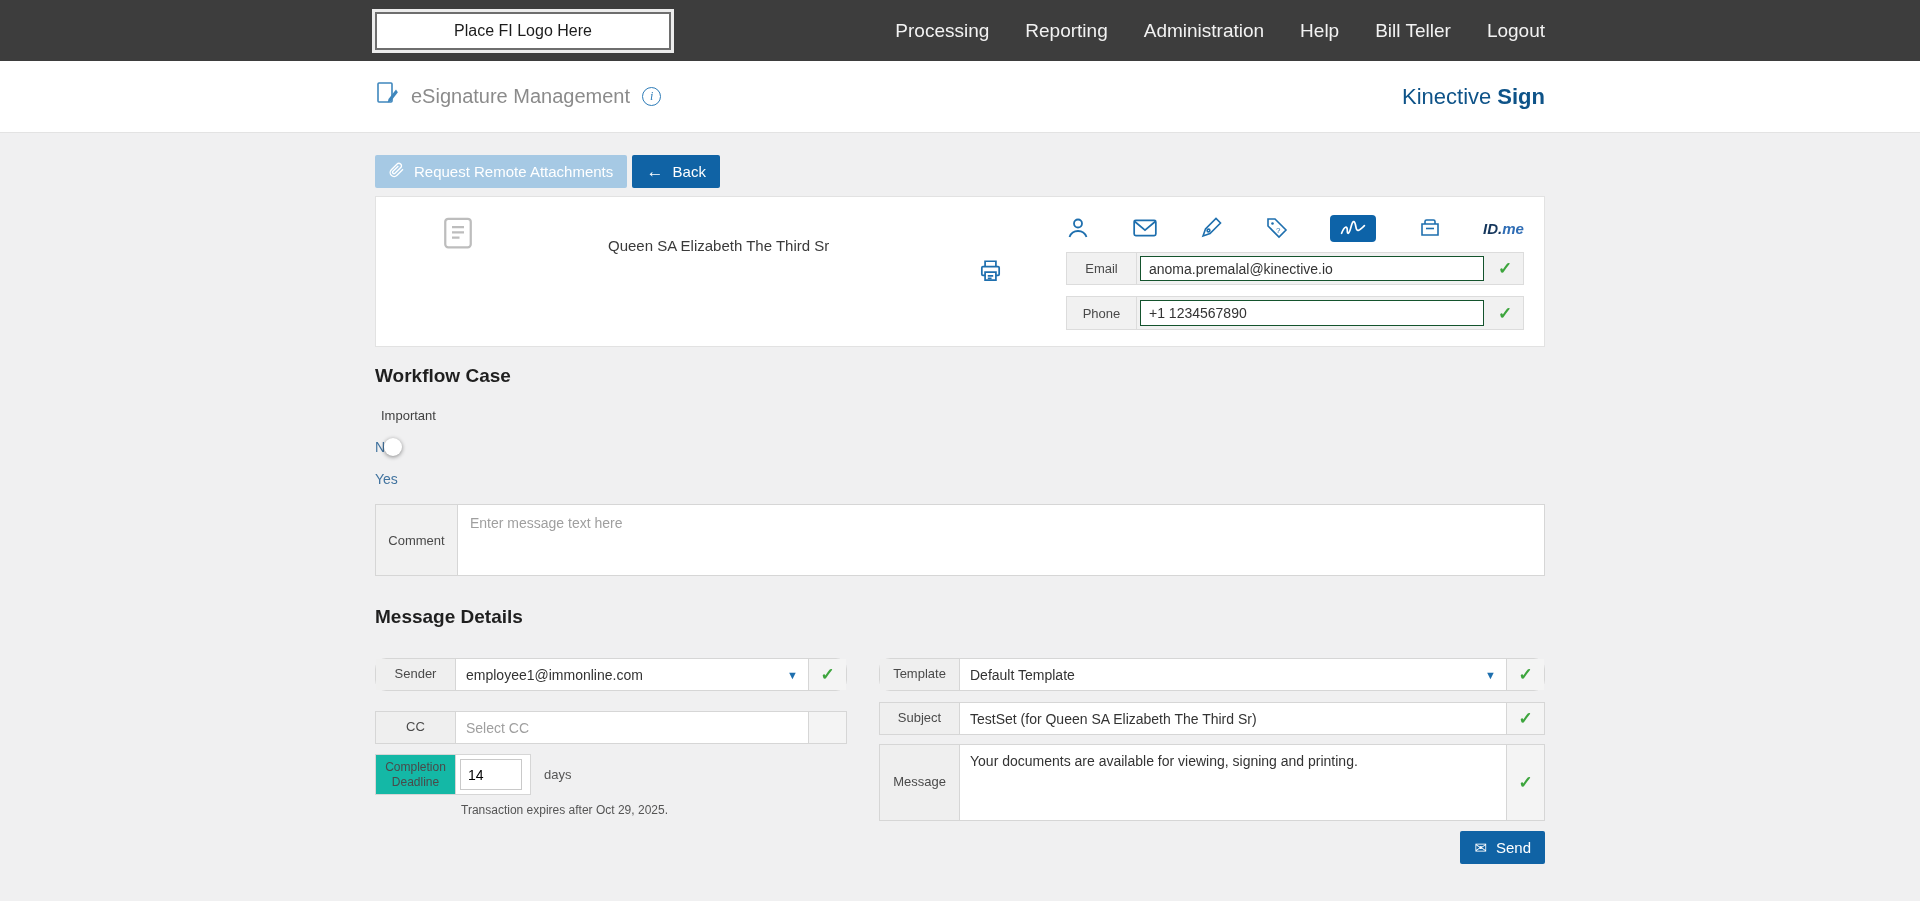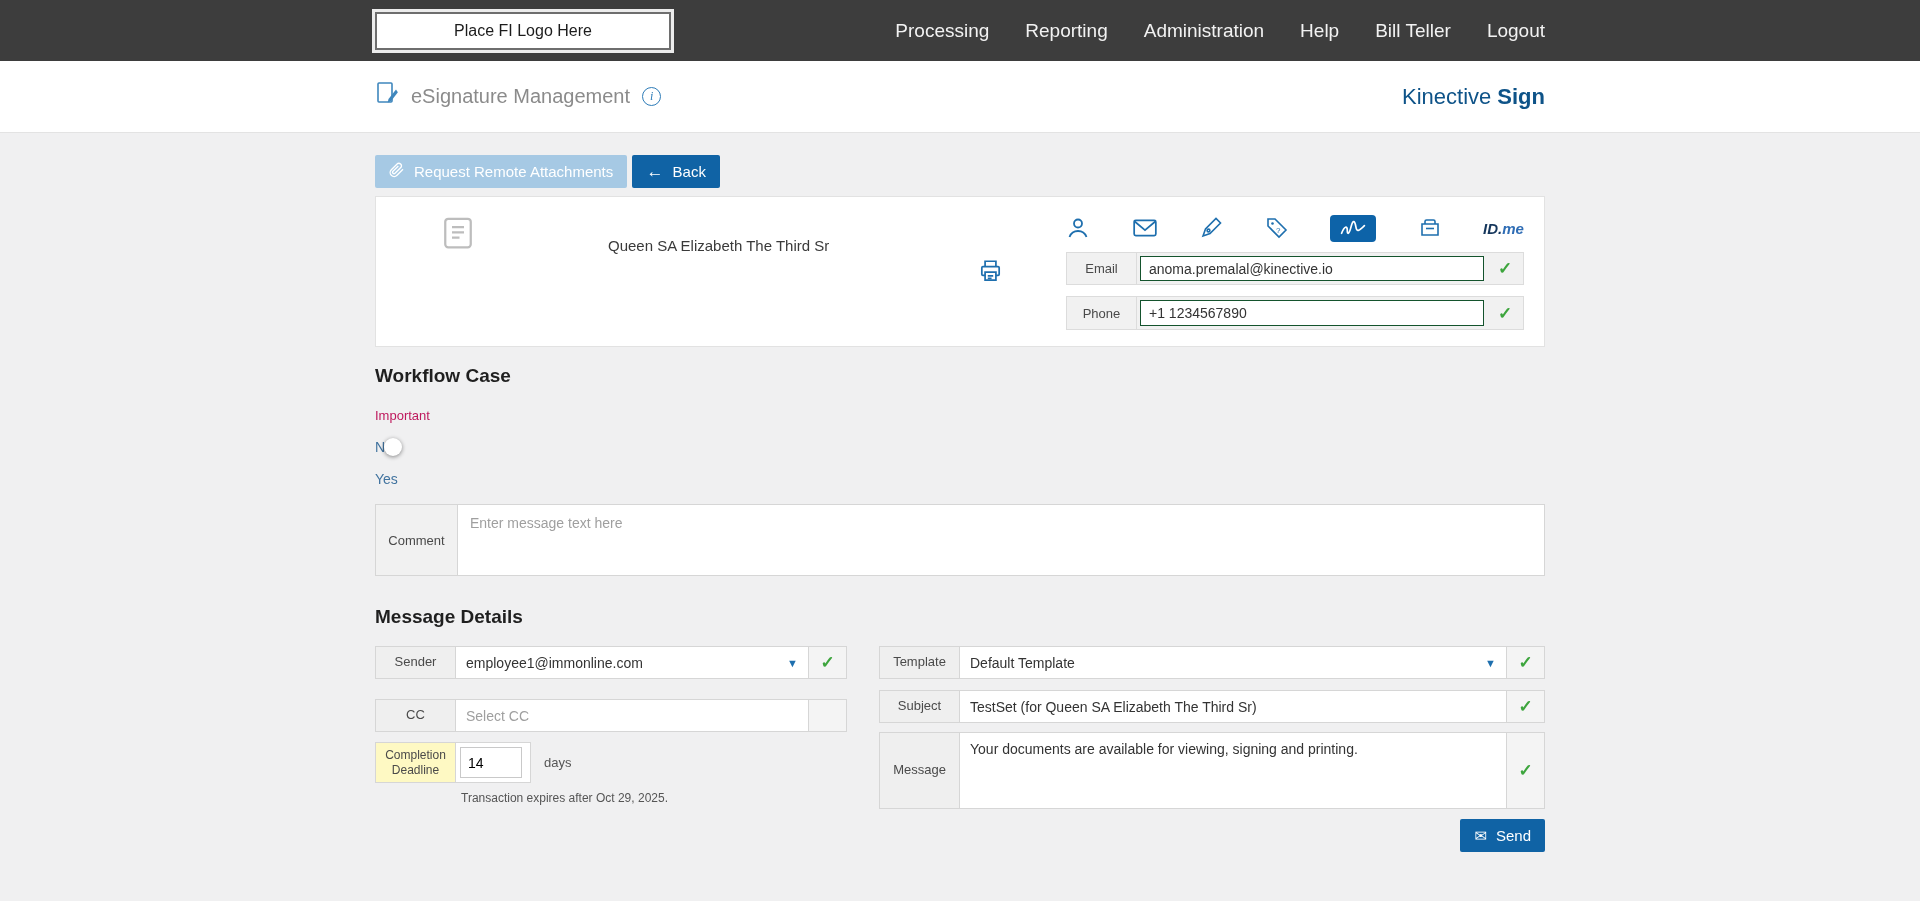"Important" .imp-label { color: #be185d -> #404040; margin-left: none -> 6px }
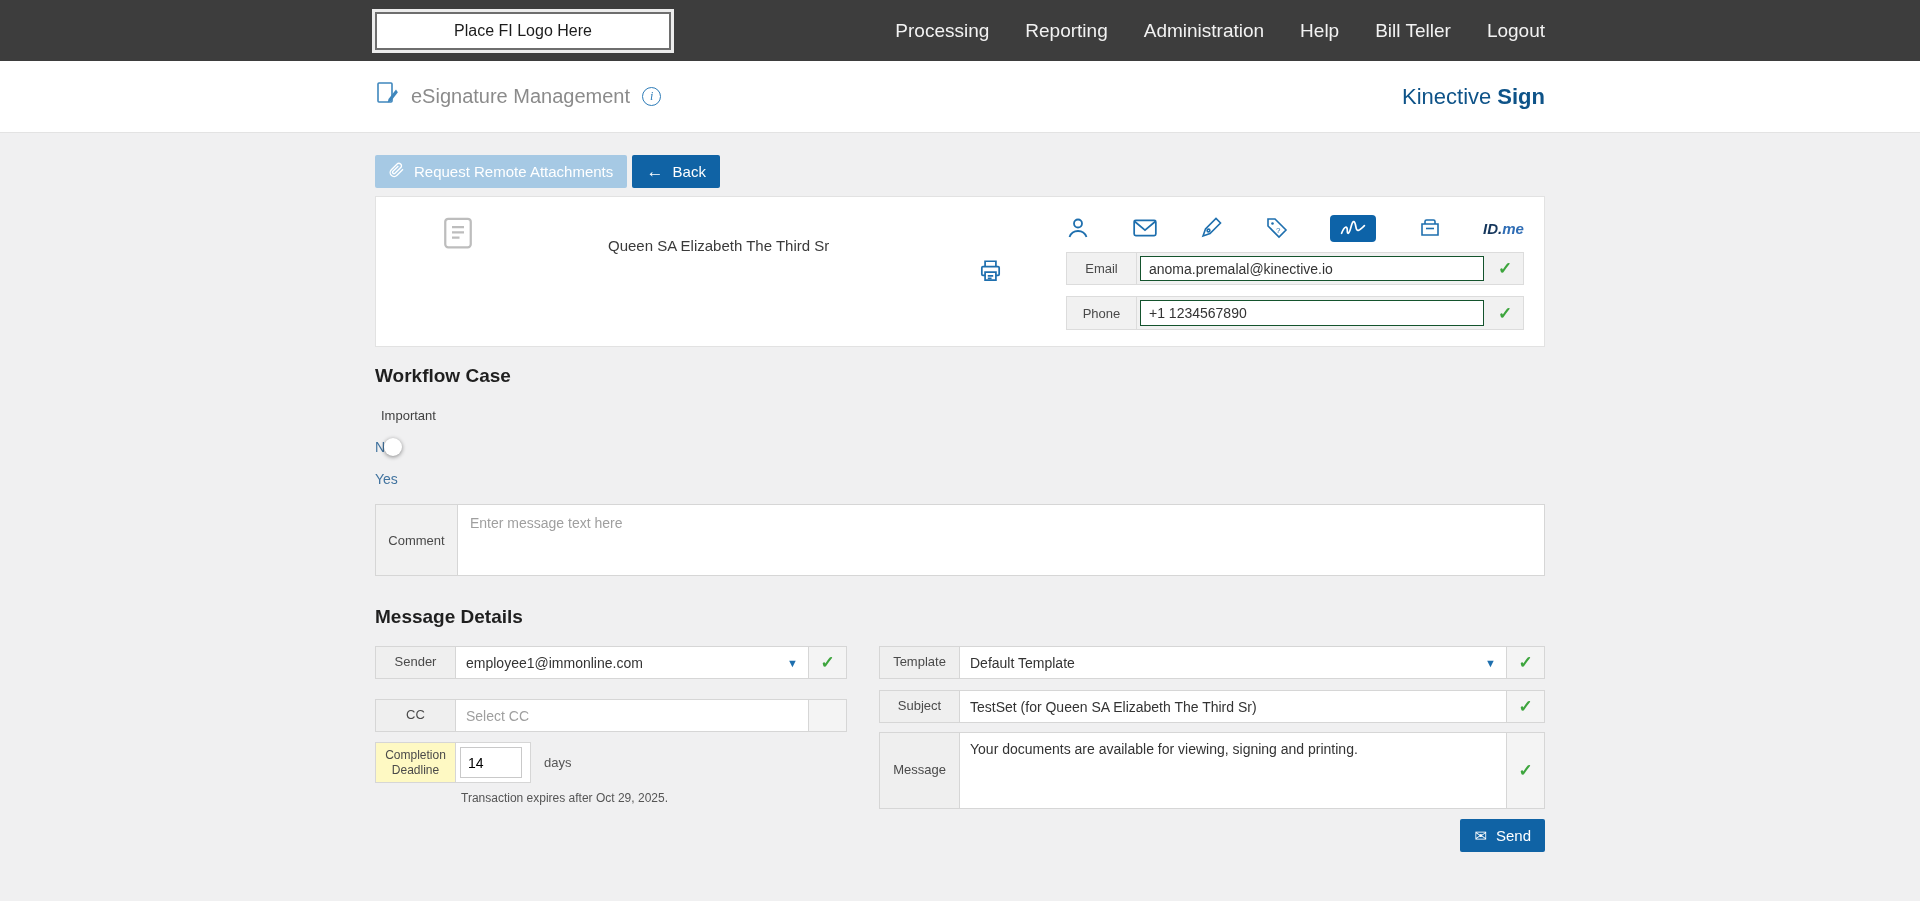"Sender" .row-sender, .row-template { border-radius: none -> 11px; margin-top: 18px -> 30px }
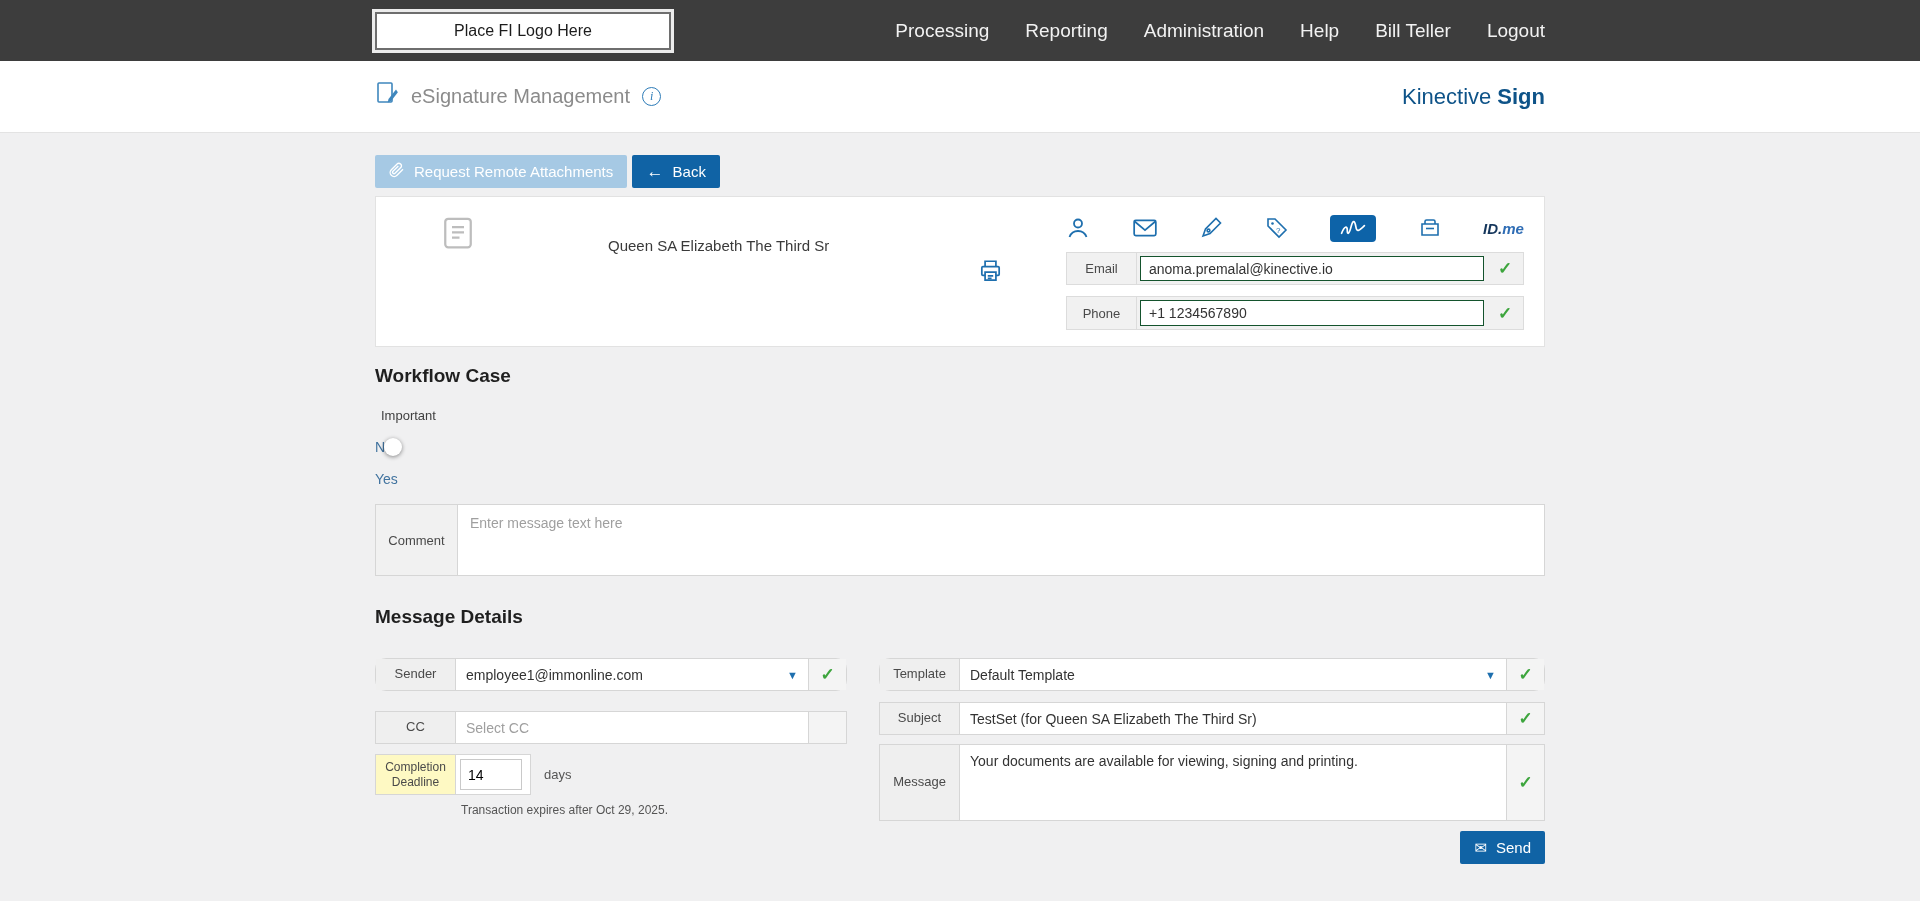"Completion Deadline" .dl-label { background: #fef9c3 -> #14b8a6 }
